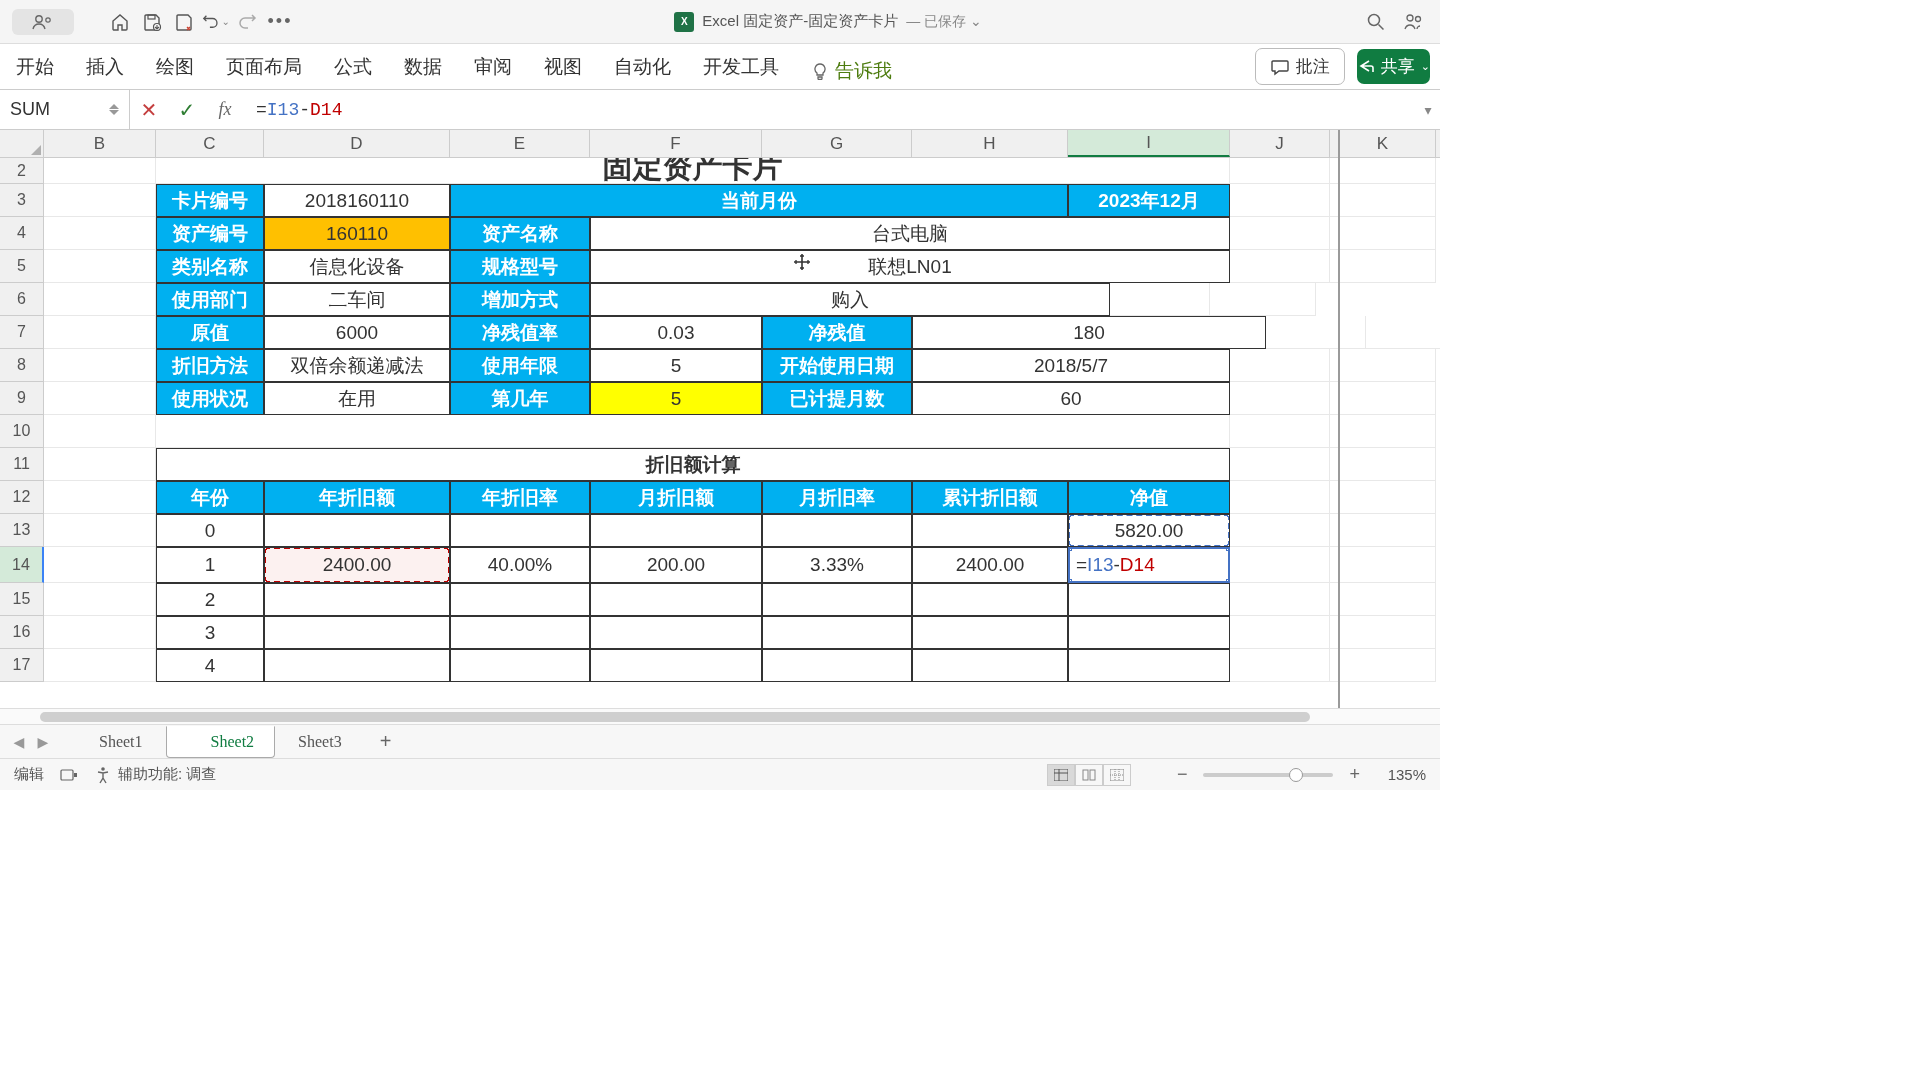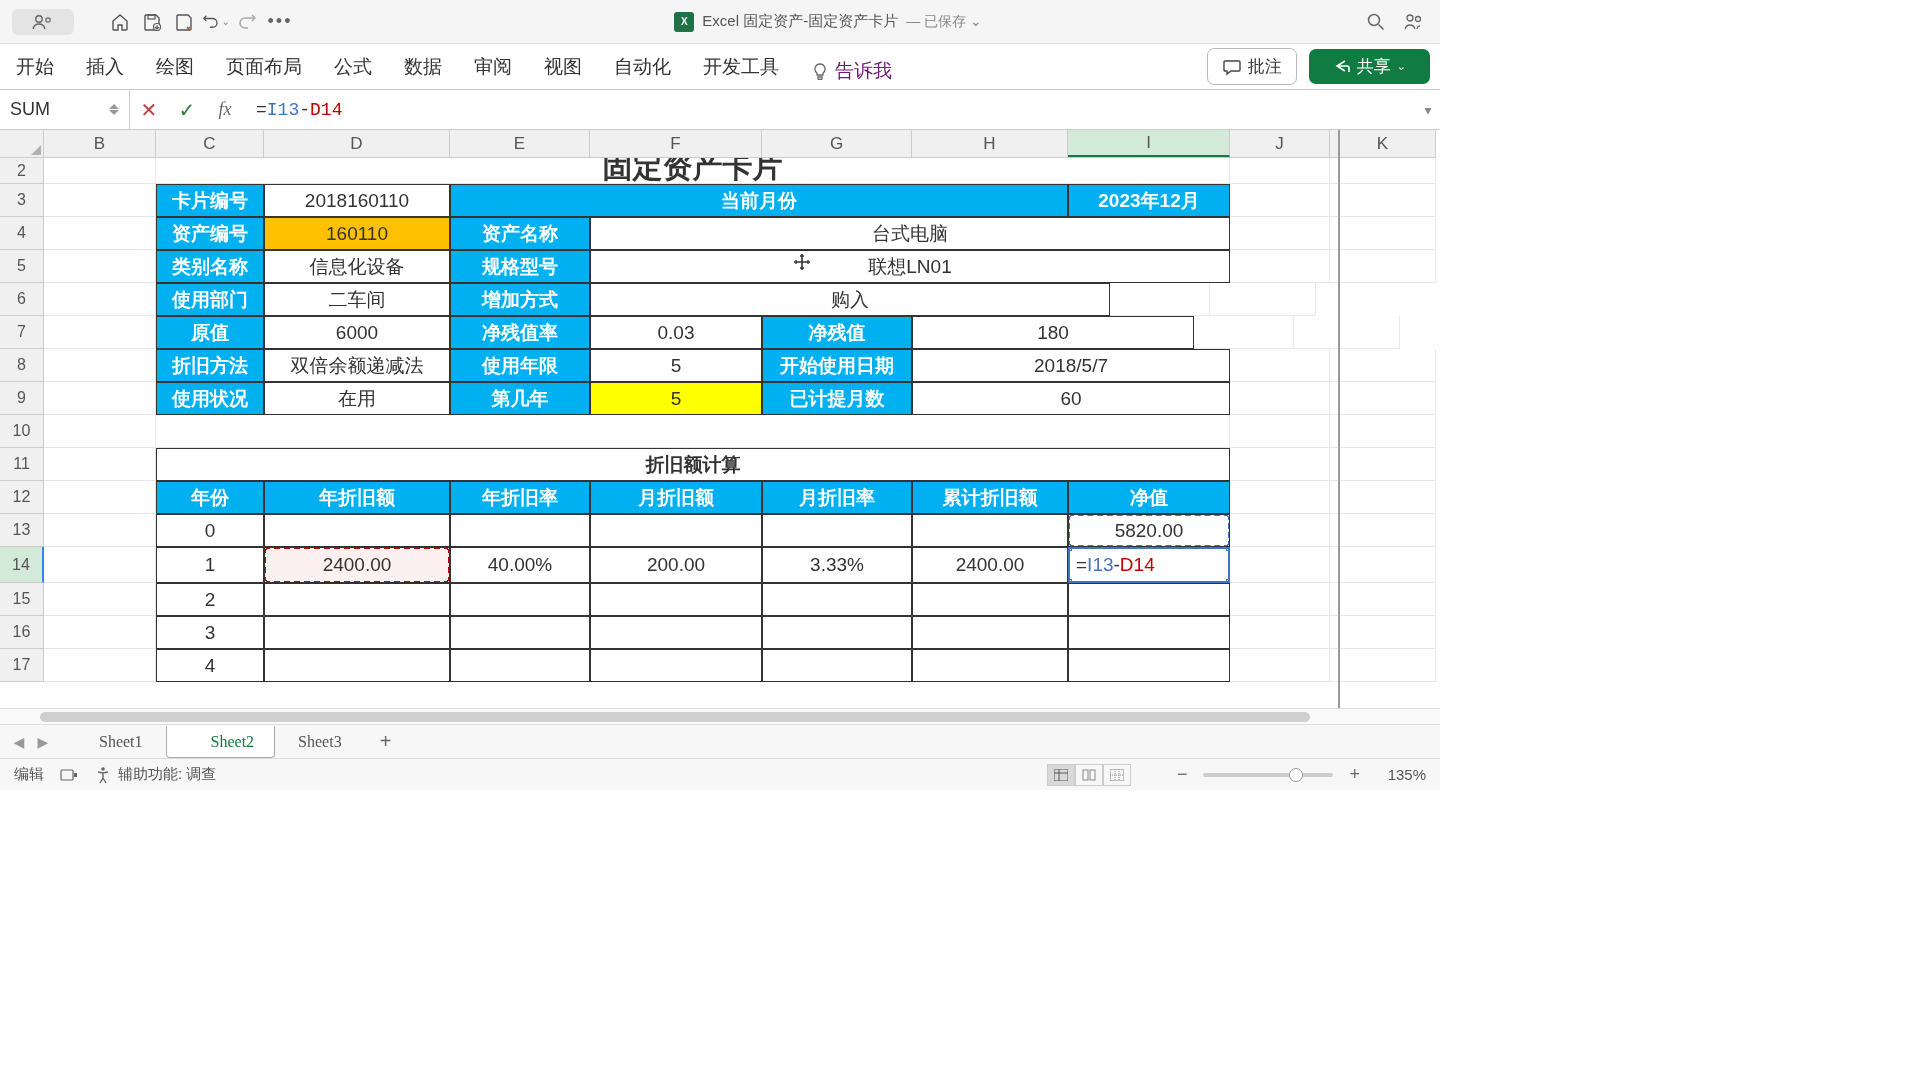"告诉我" .tell-me { color: #701a75 -> #4d7c0f }
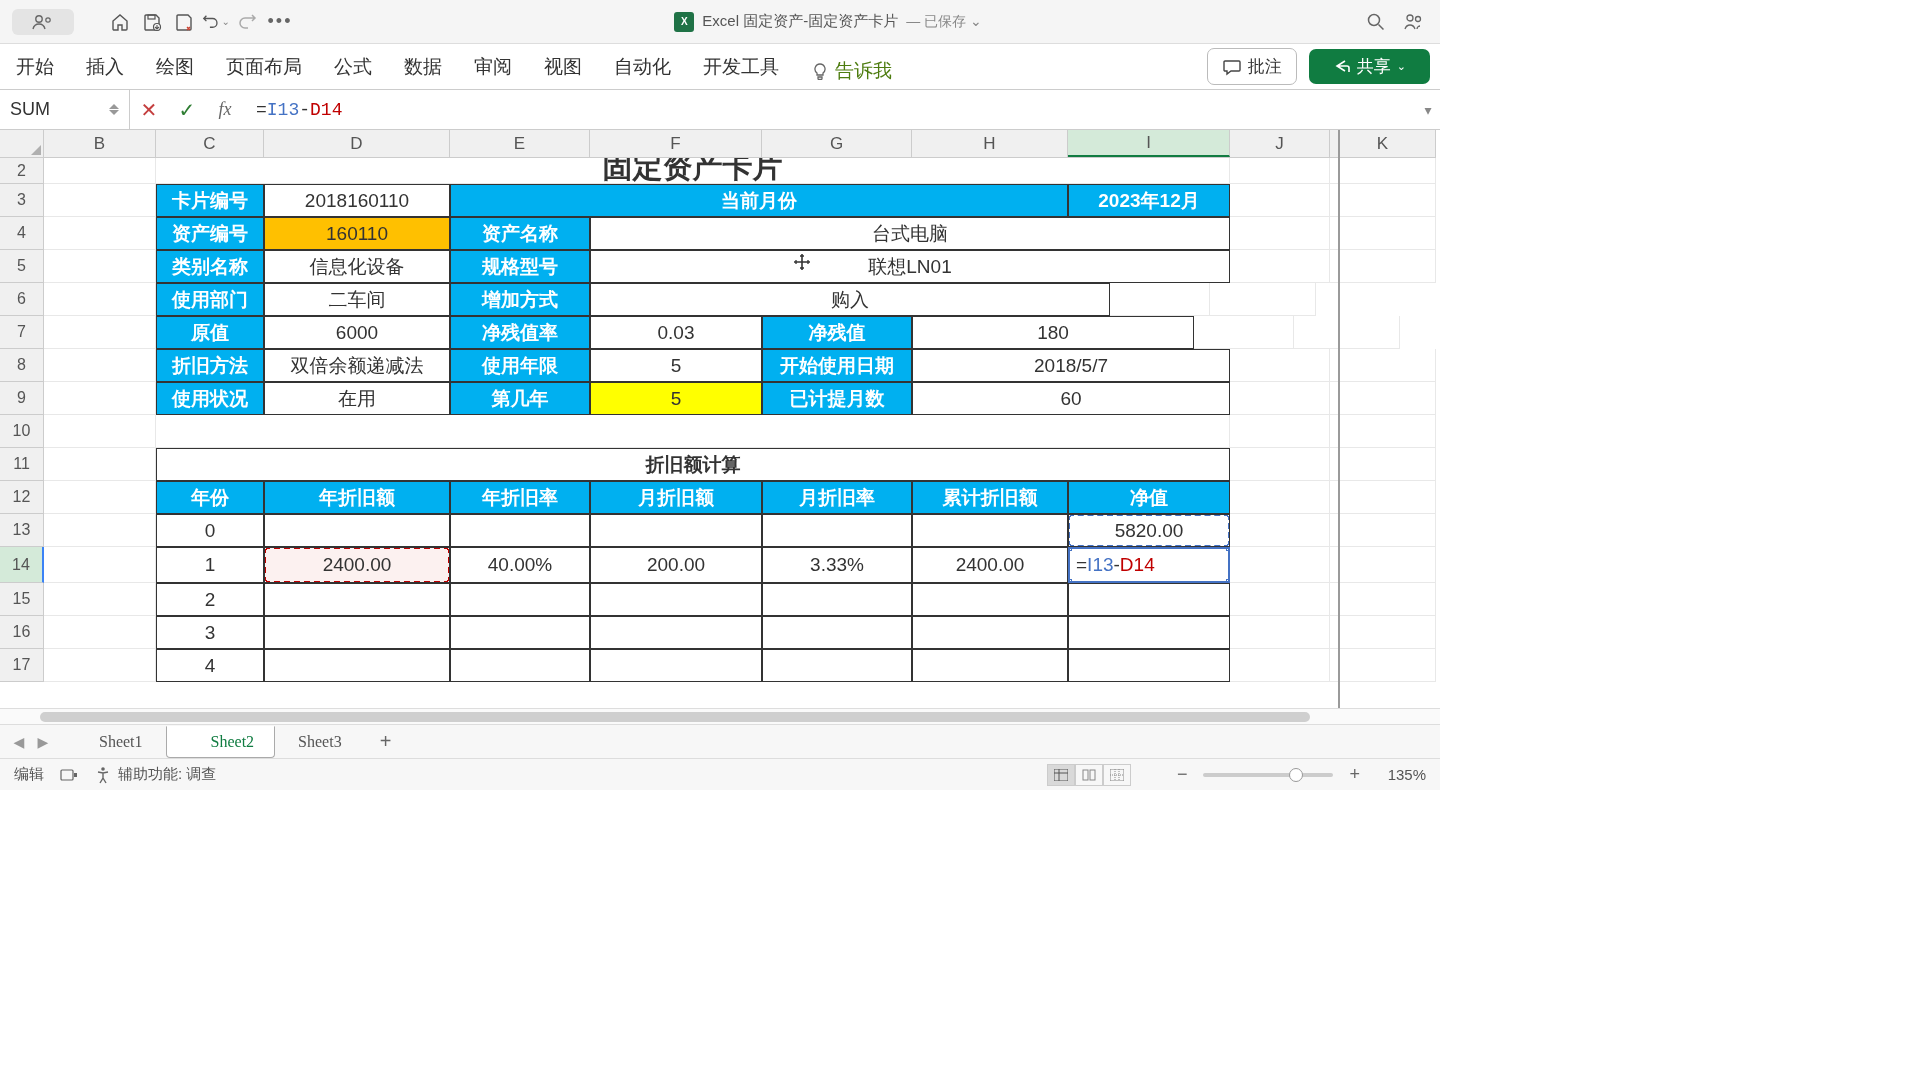"共享" .share-btn { padding: 6px 24px -> 6px 0 }
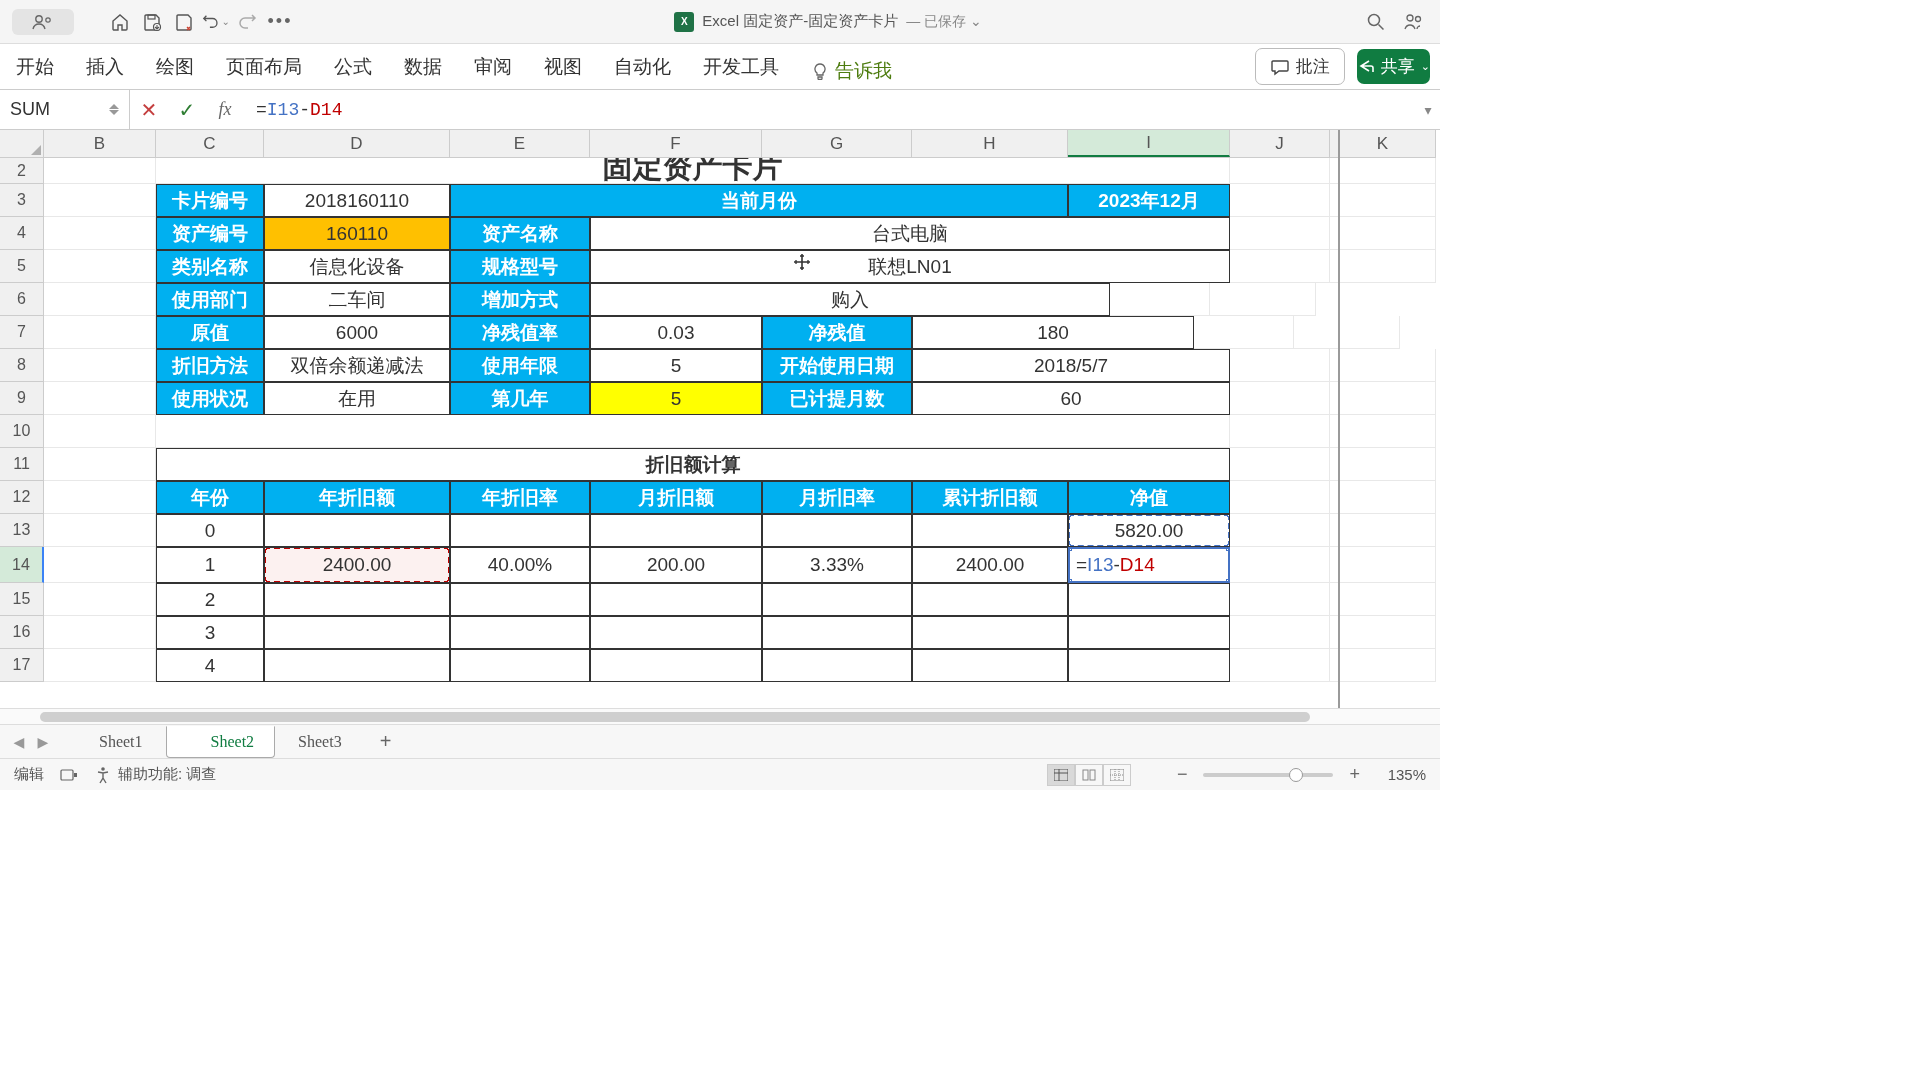"180" div.cell { width: 282px -> 354px }
